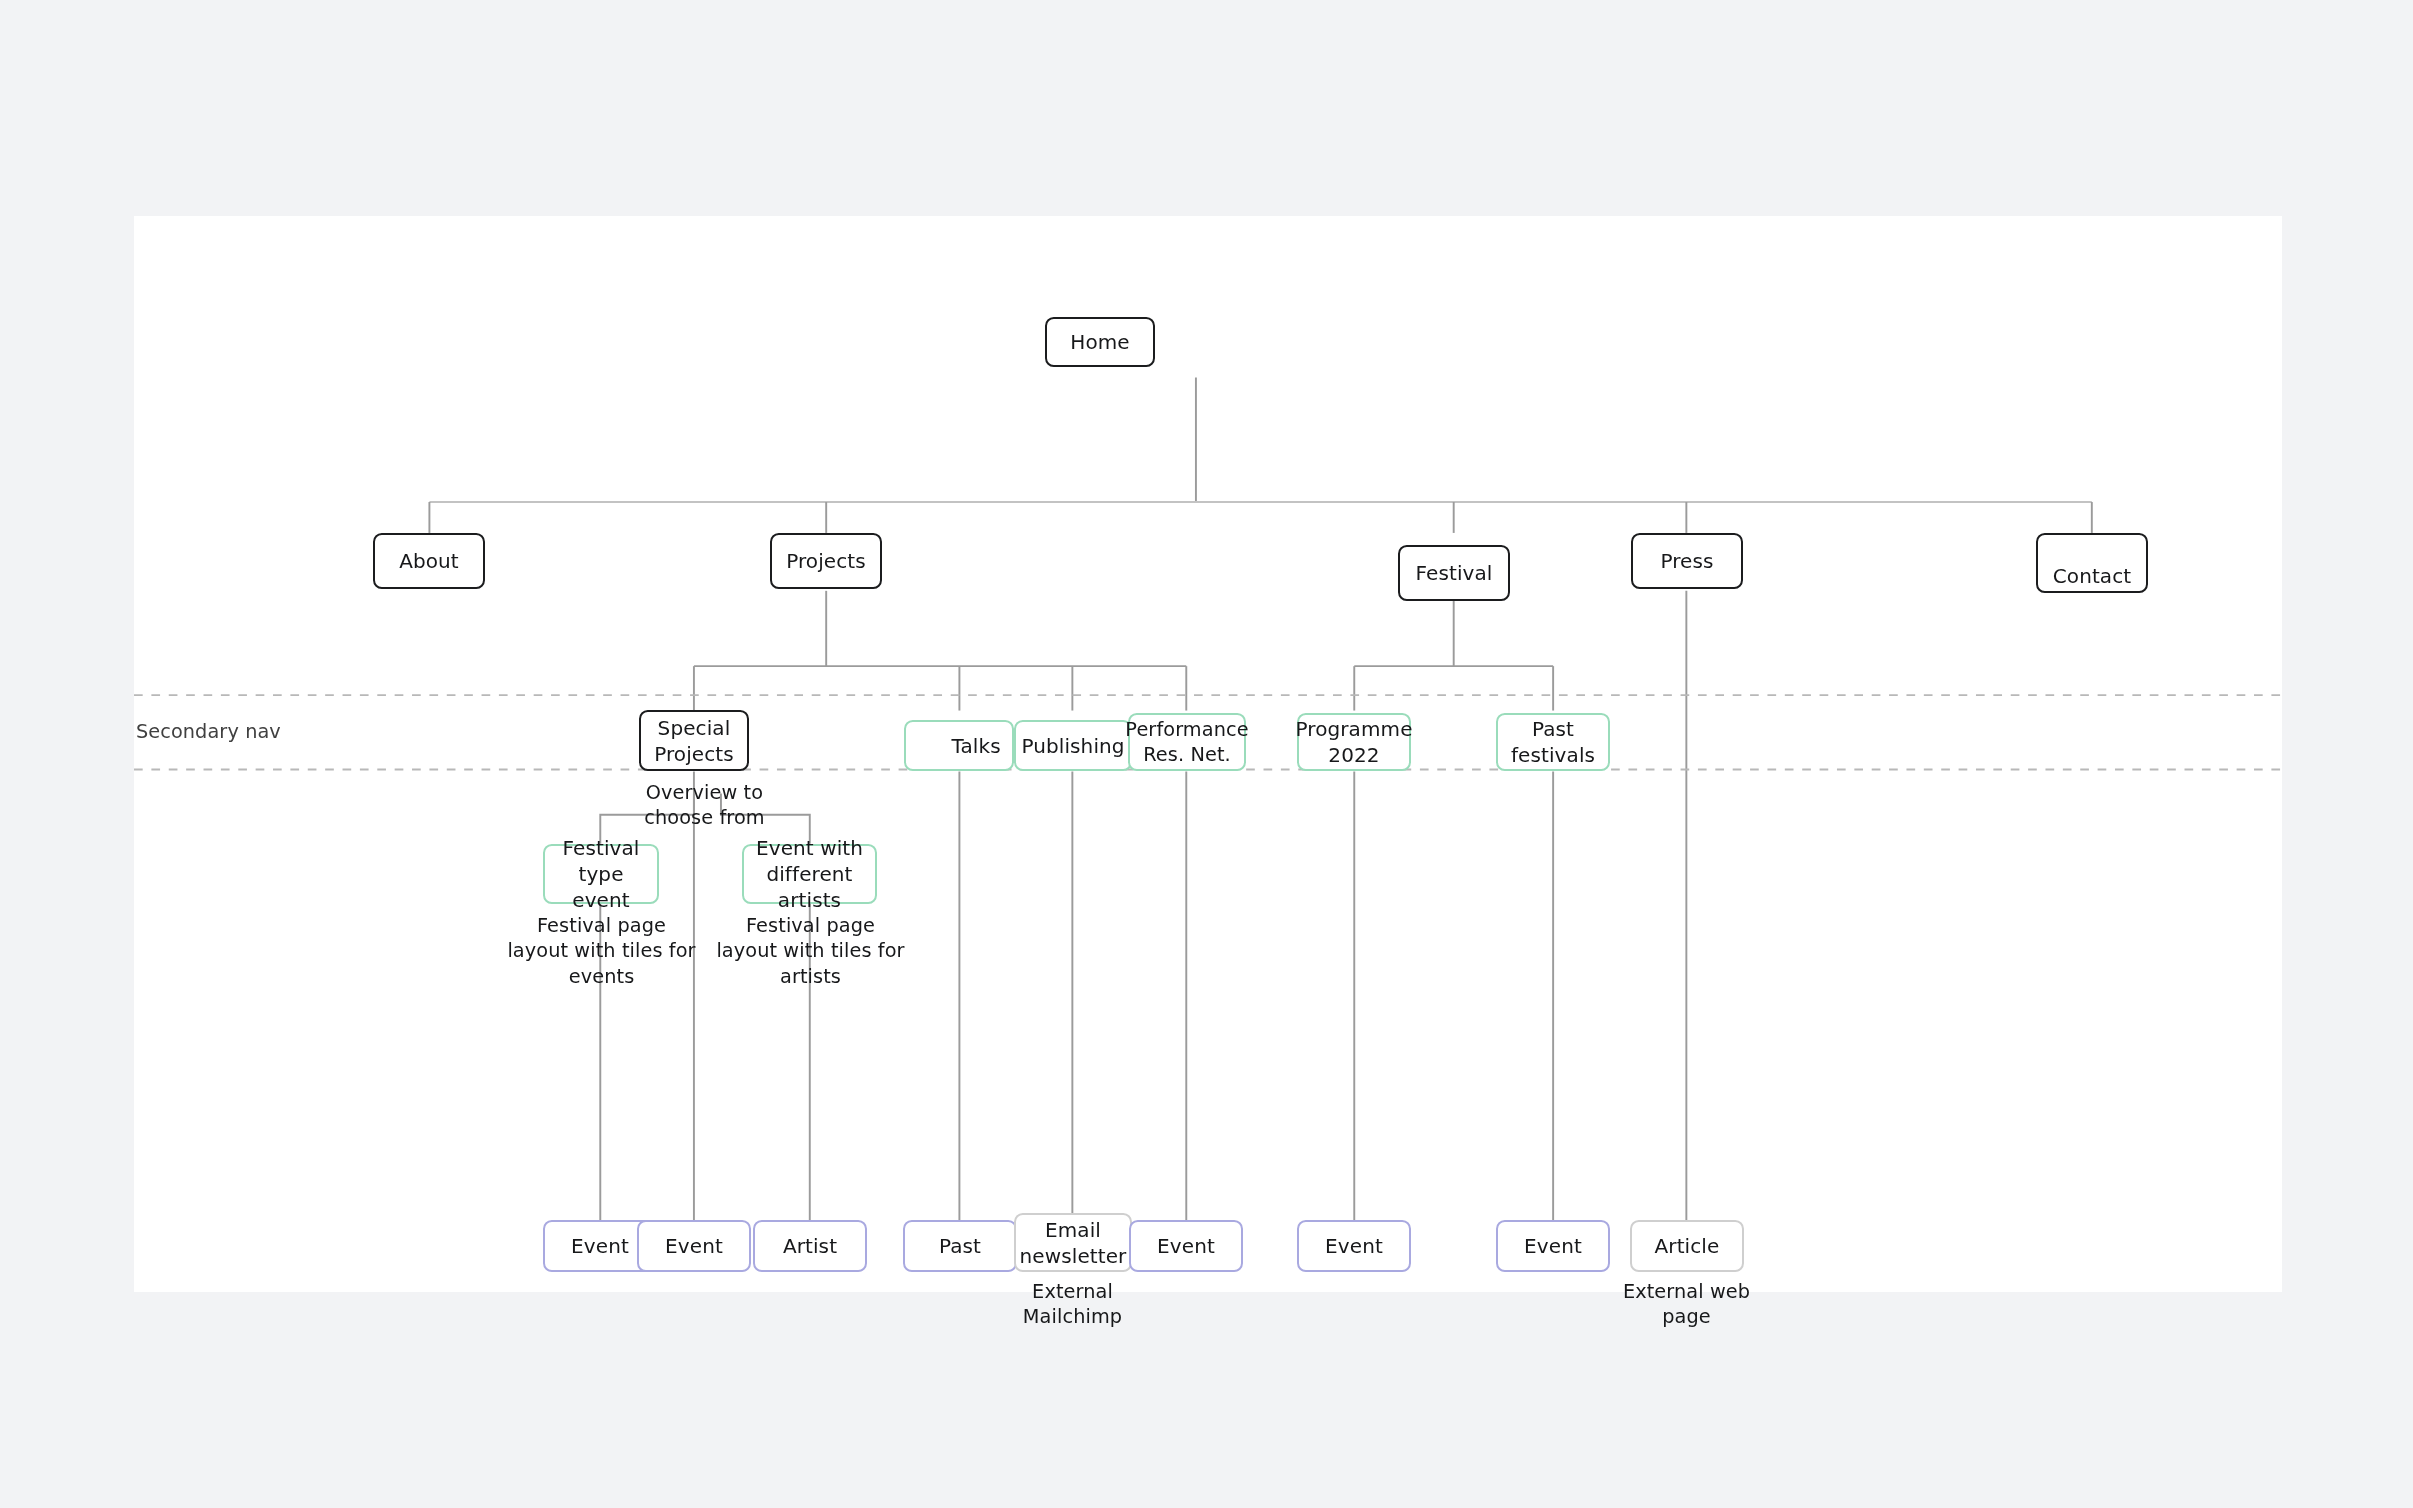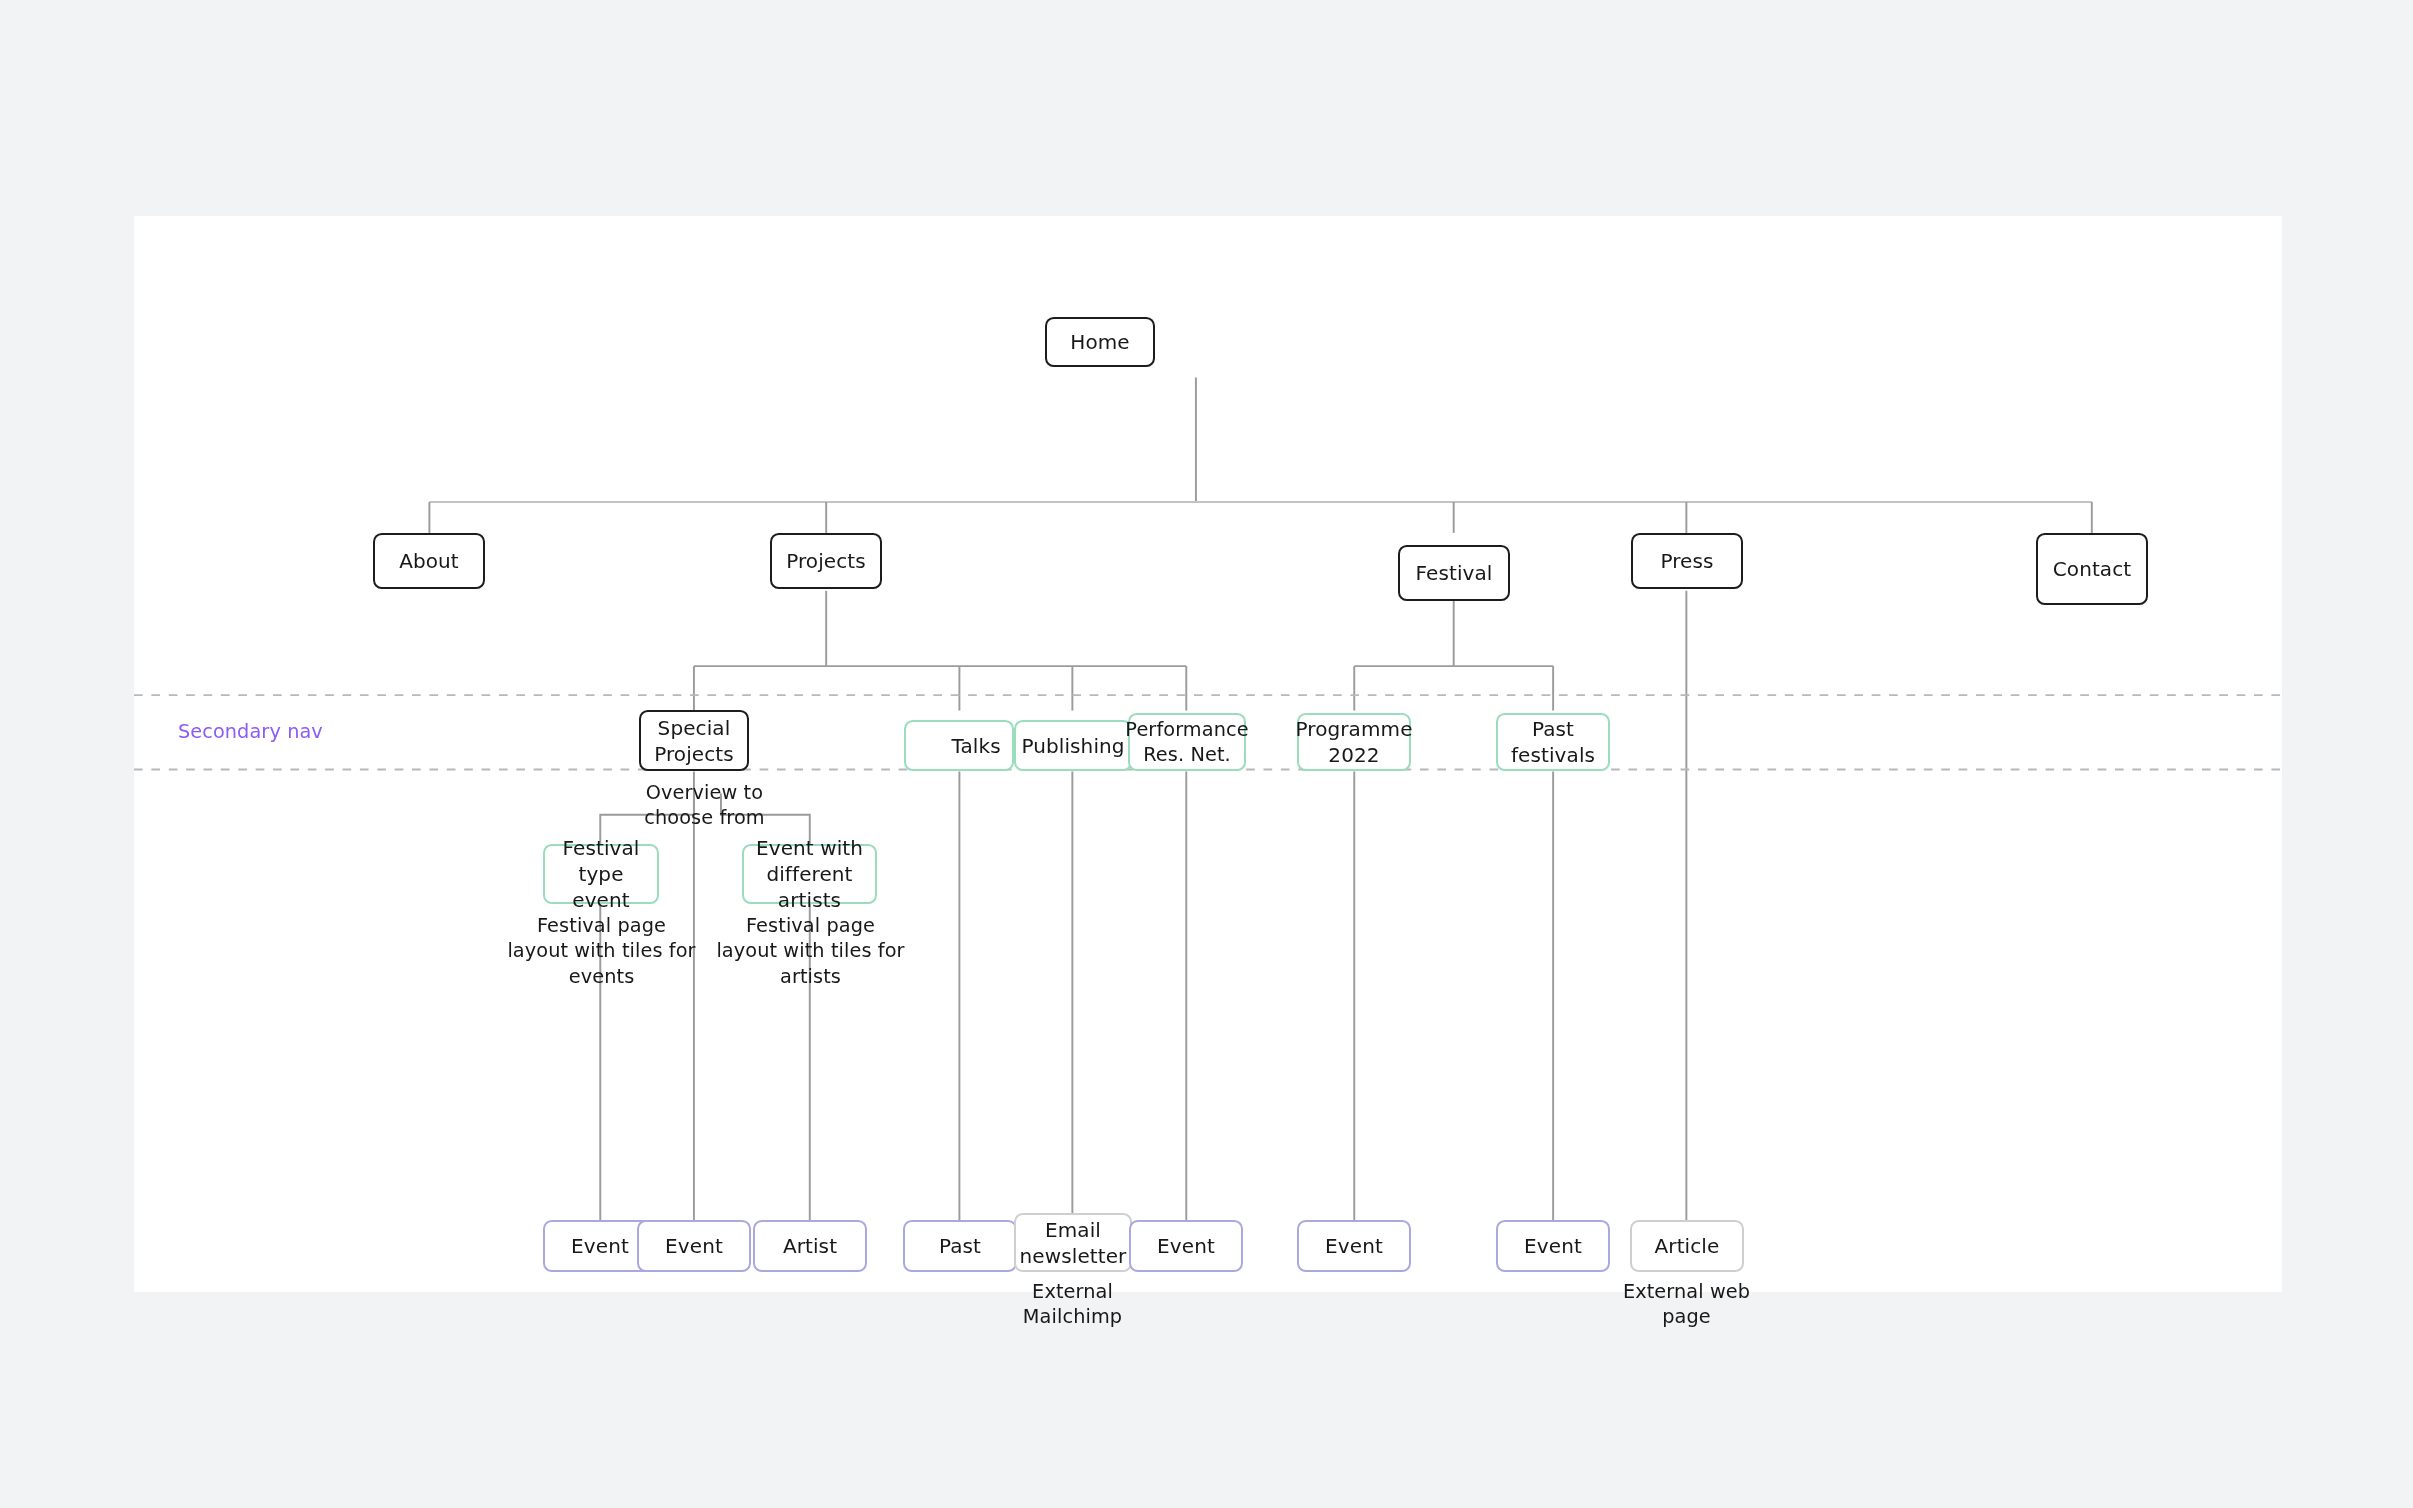"Contact" div.node { align-items: none -> flex-end; height: 72px -> 60px }
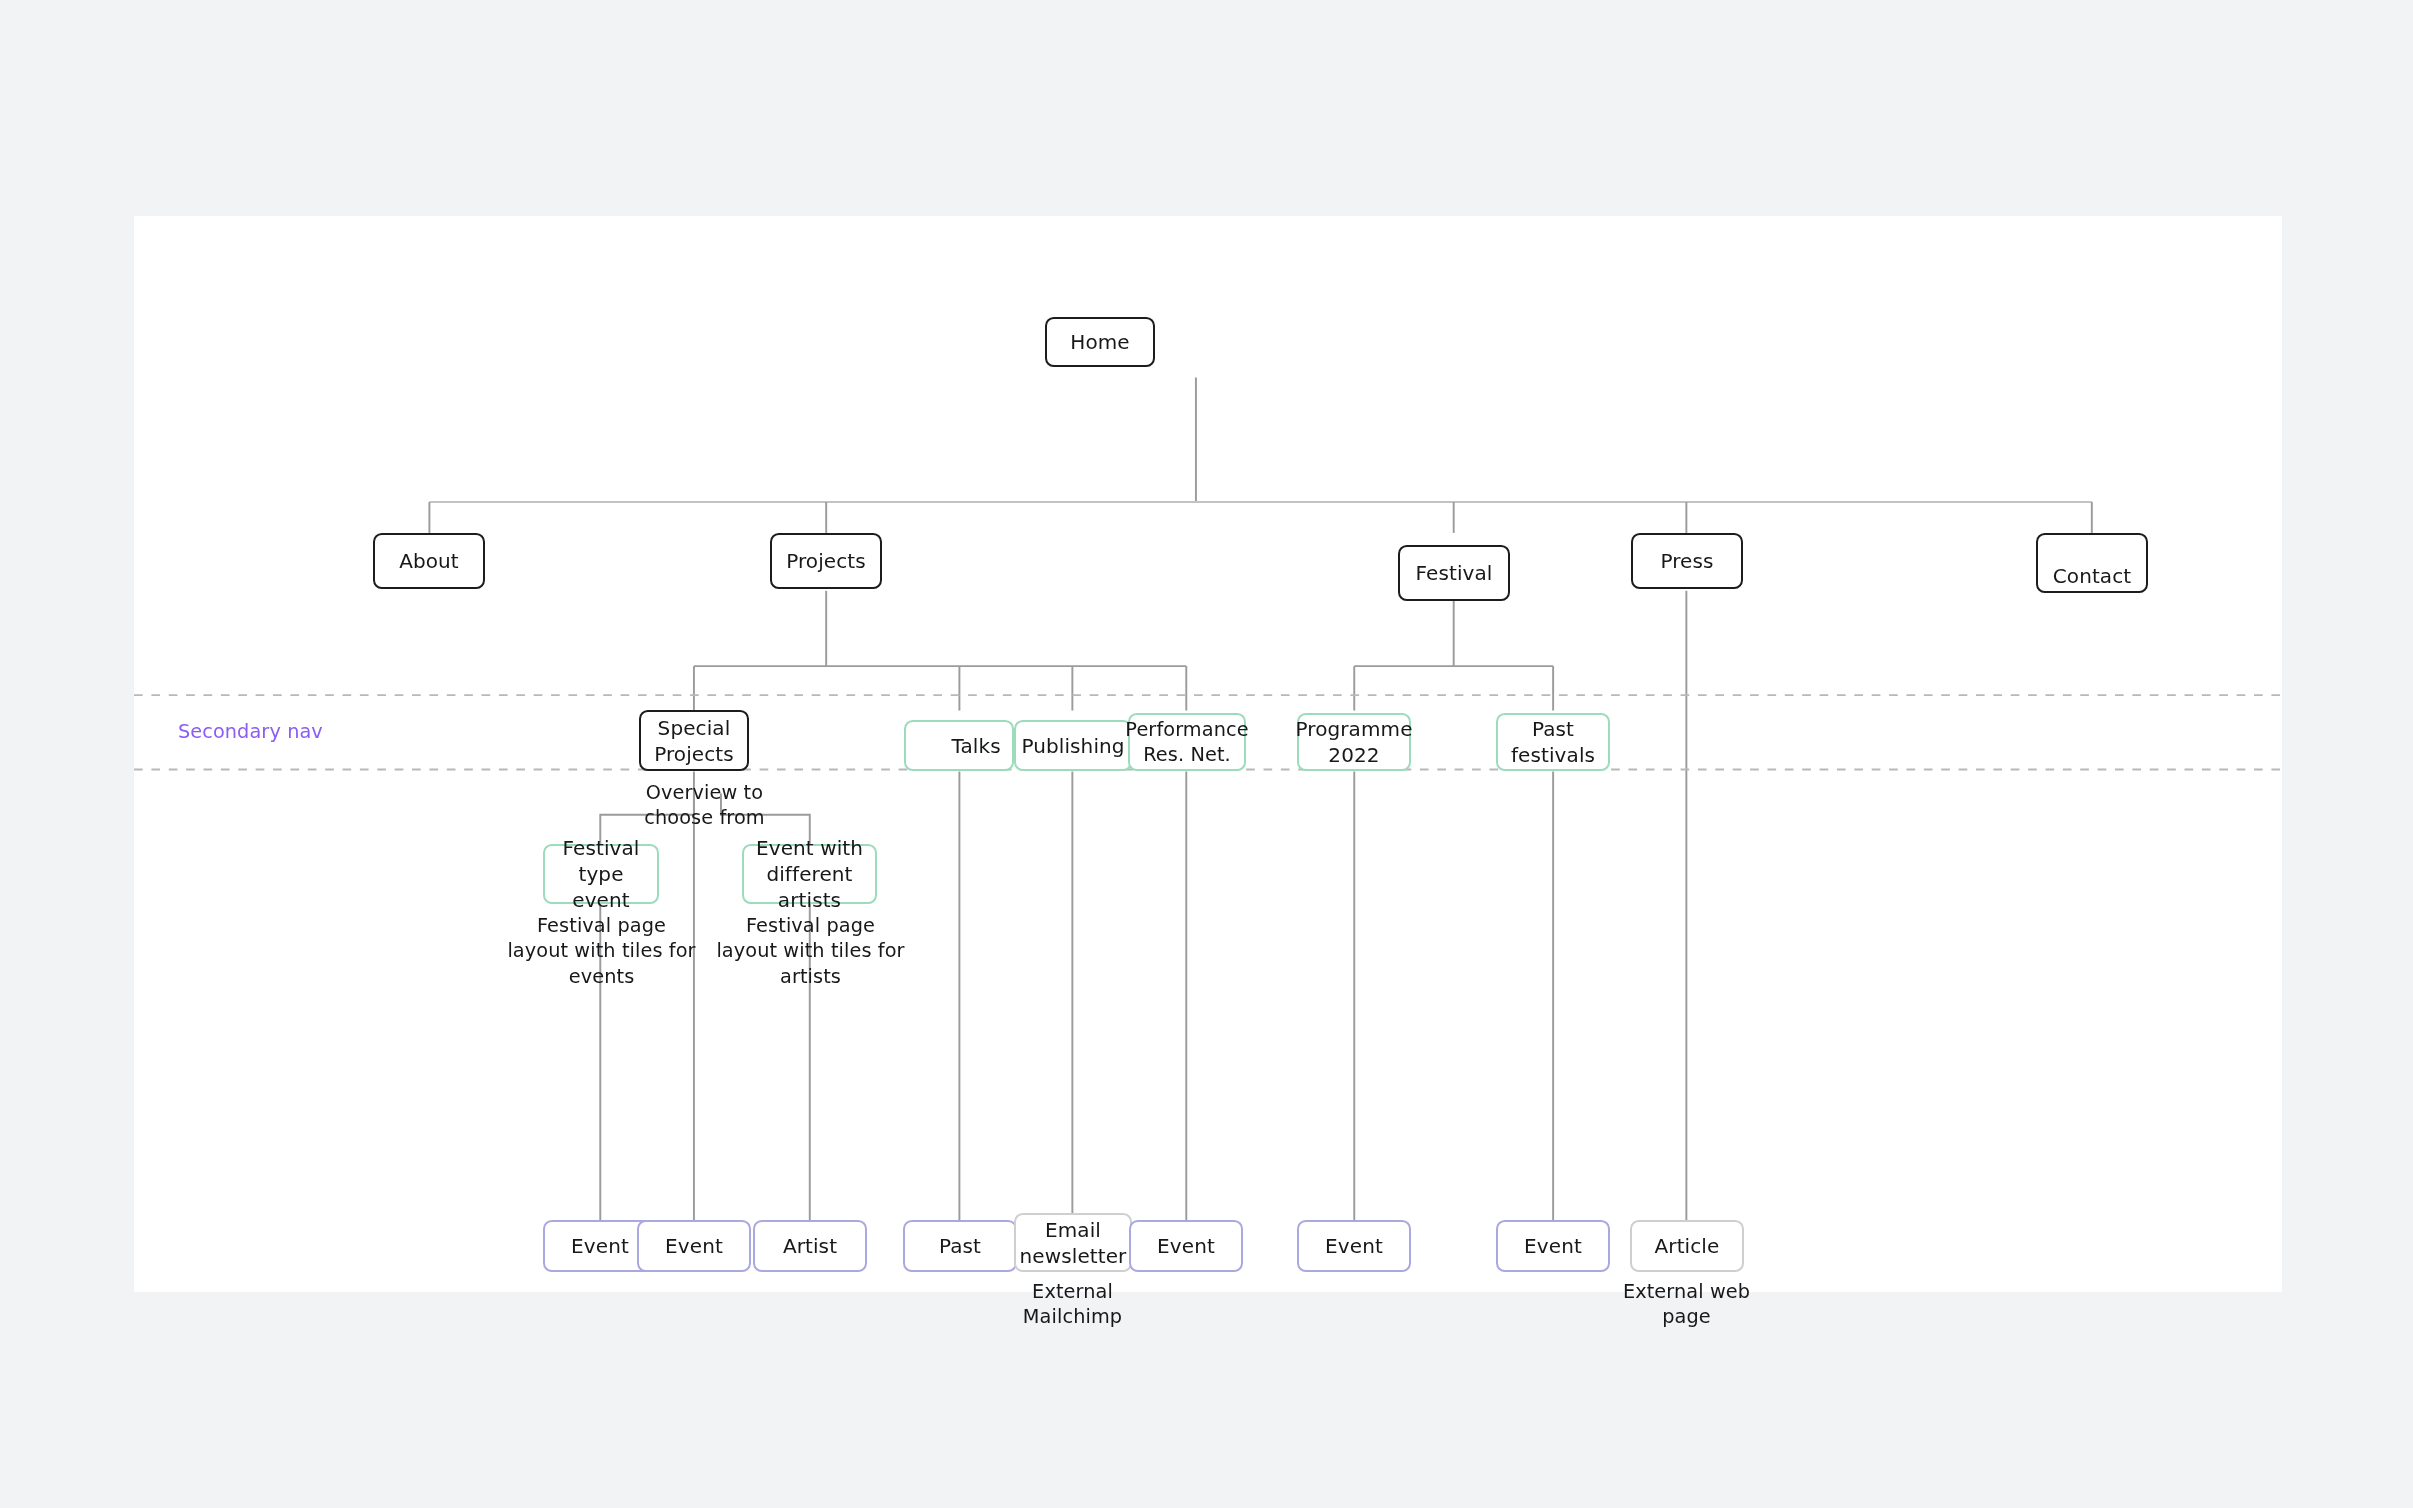"Secondary nav" .zone-label { color: #8b5cf6 -> #404040; margin-left: 42px -> none }
